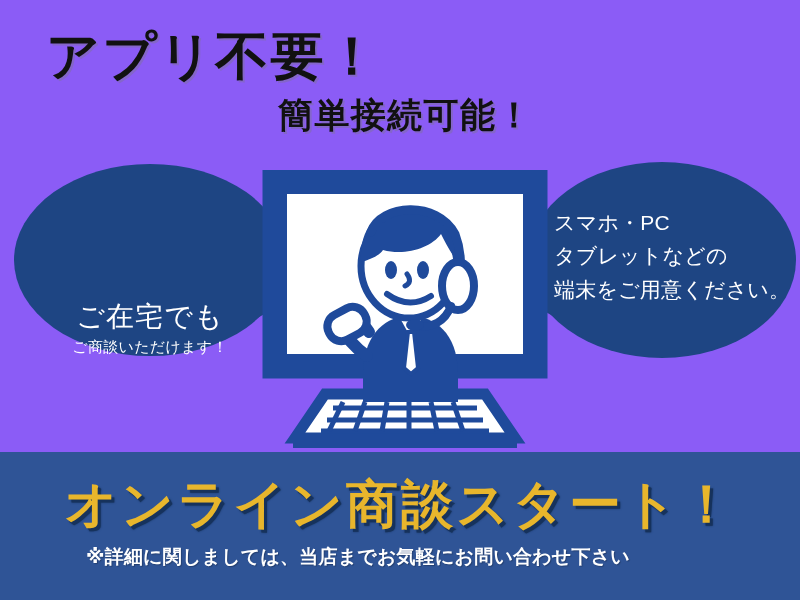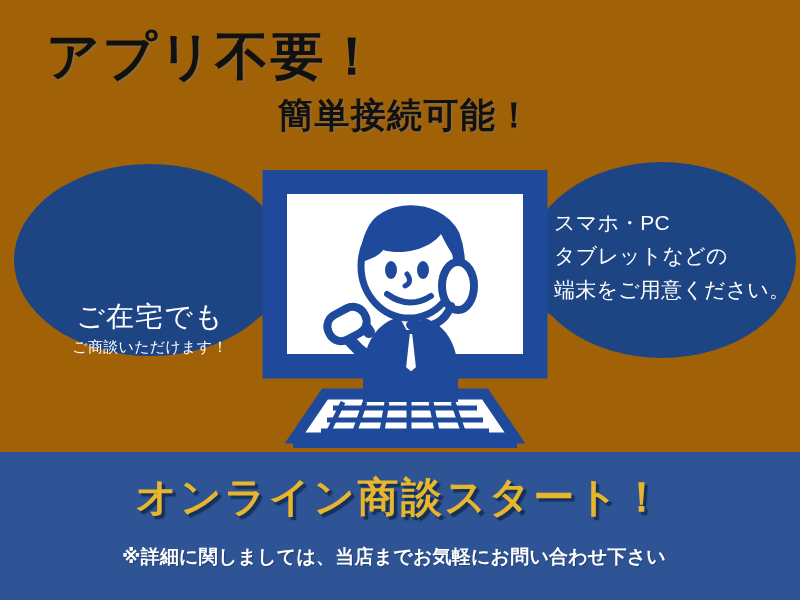"アプリ不要！" #banner { background: #a16207 -> #8b5cf6 }
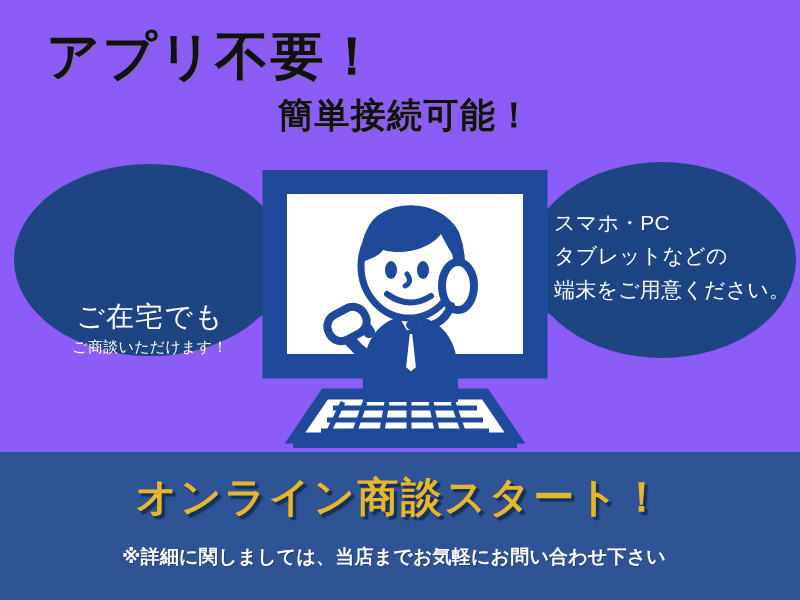"オンライン商談スタート！" #cta-title { font-size: 41px -> 52px }
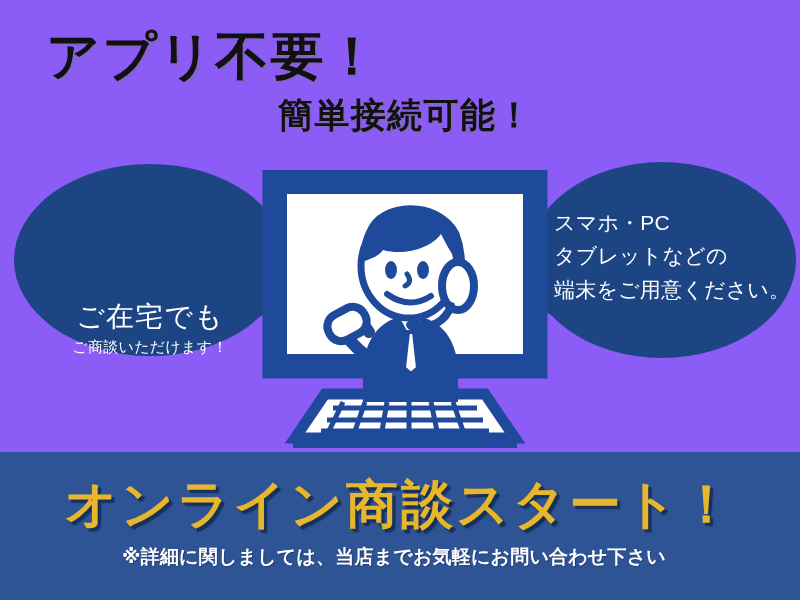"※詳細に関しましては、当店までお気軽にお問い合わせ下さい" #cta-note { padding-left: 36px -> none }
